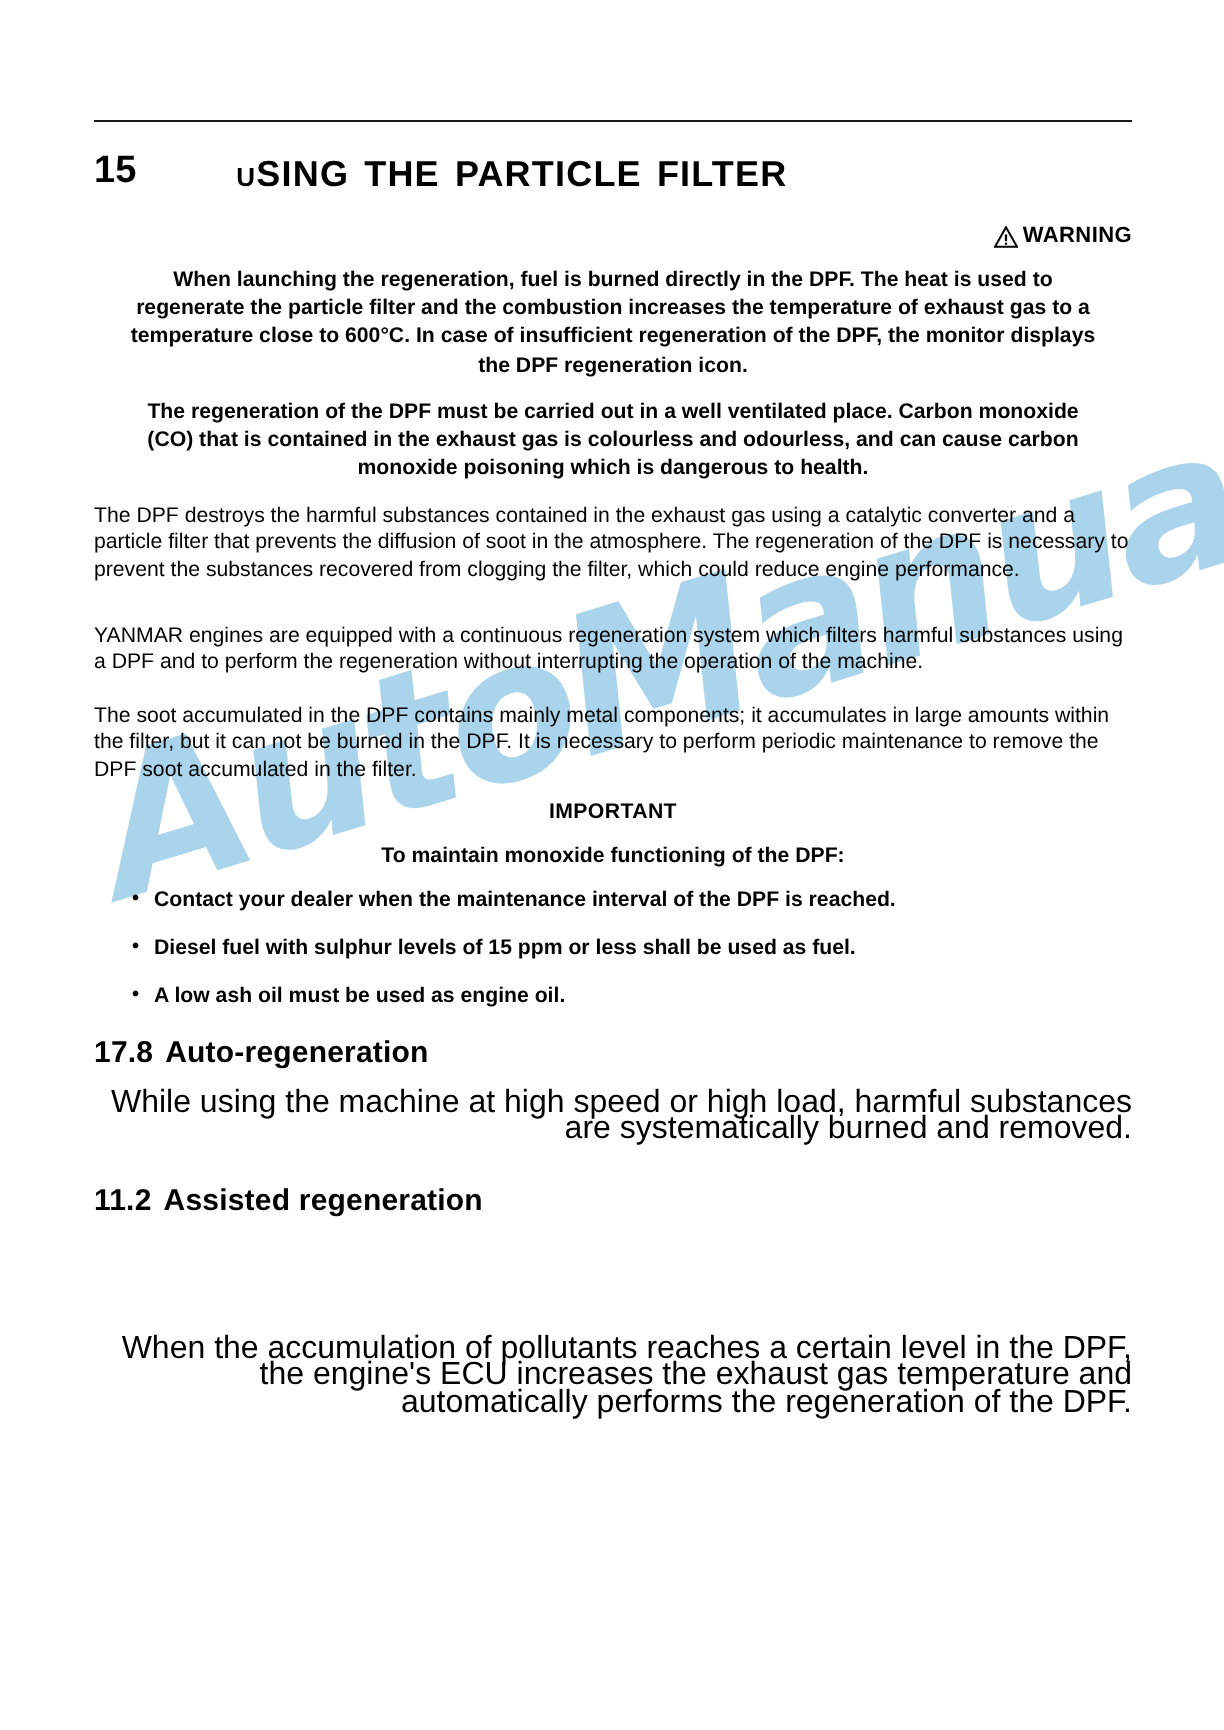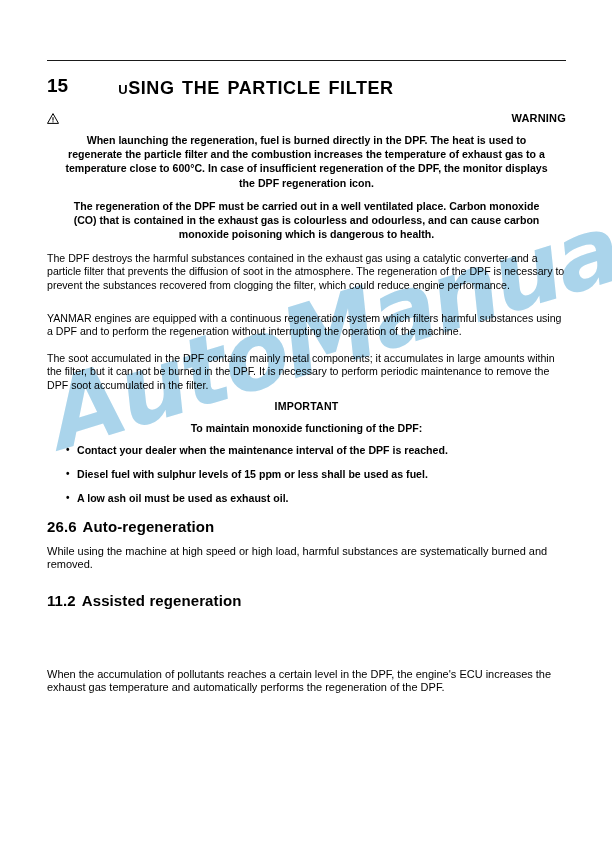"WARNING" .warning-head { justify-content: space-between -> flex-end }
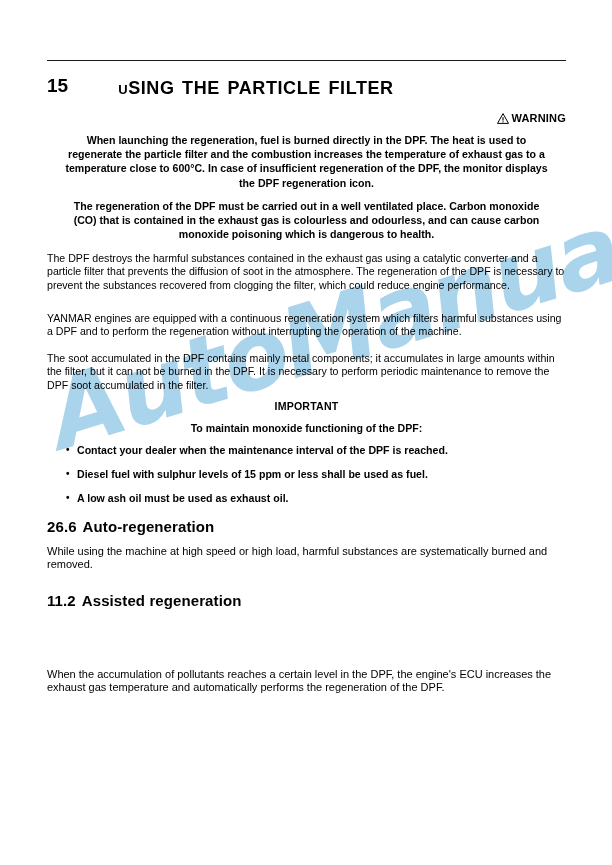"A low ash oil must" li { text: exhaust -> engine }
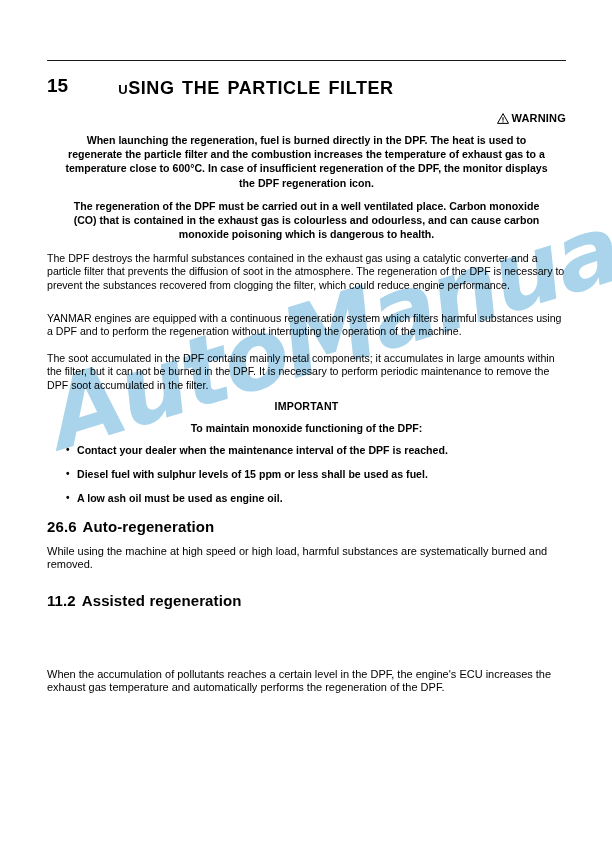"26.6" span.sec-num { text: 26.6 -> 17.8 }
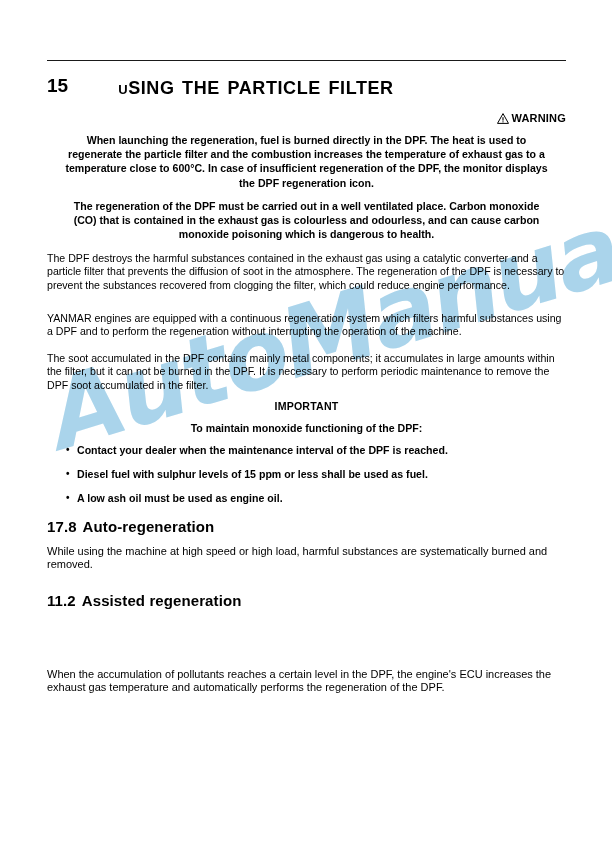"While using the machine at" .sec-para { font-size: 11px -> 16px; text-align: none -> right }
